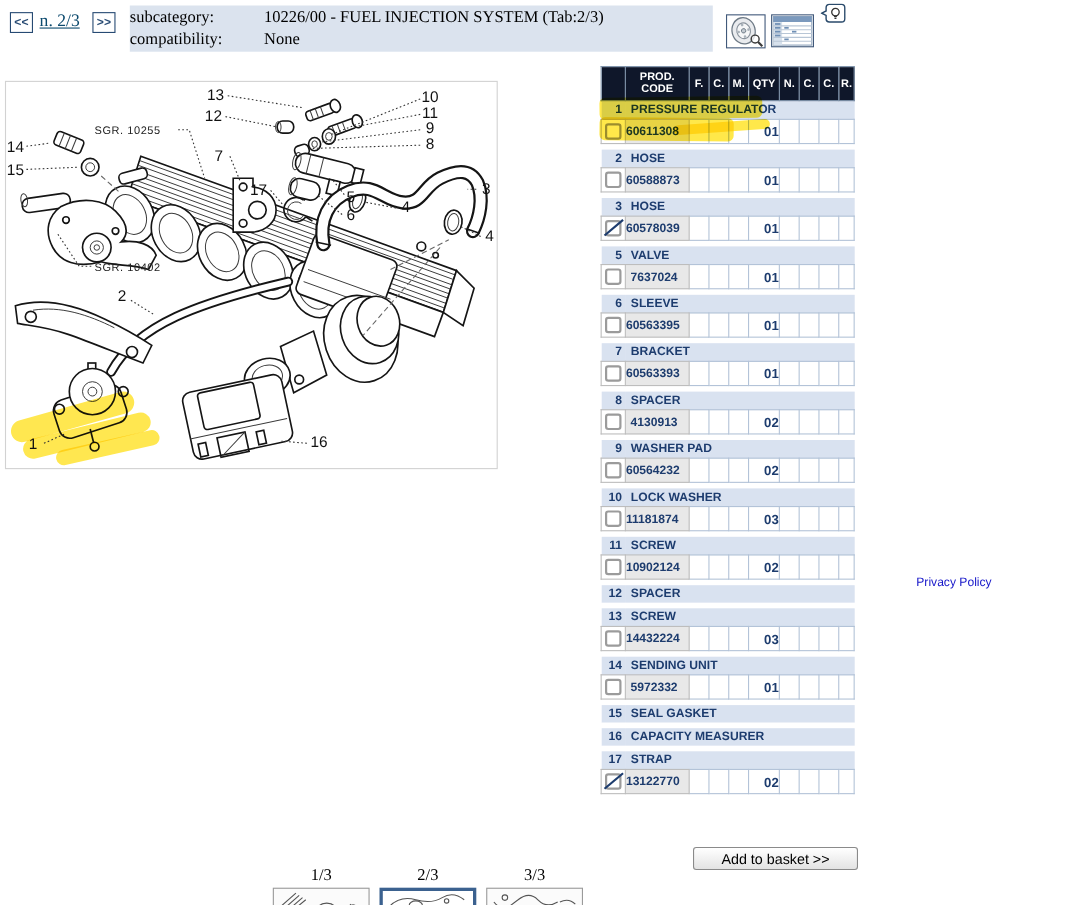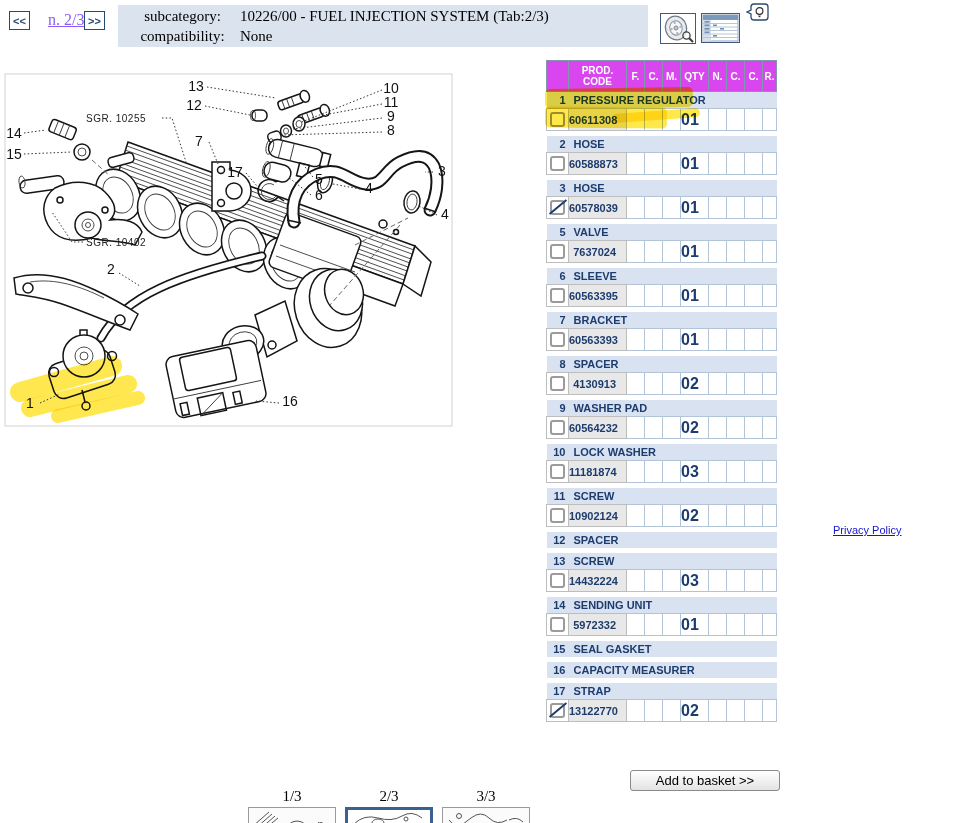"n. 2/3" .navcount { color: #8b5cf6 -> #0c4a6e; left: 48px -> 36px }
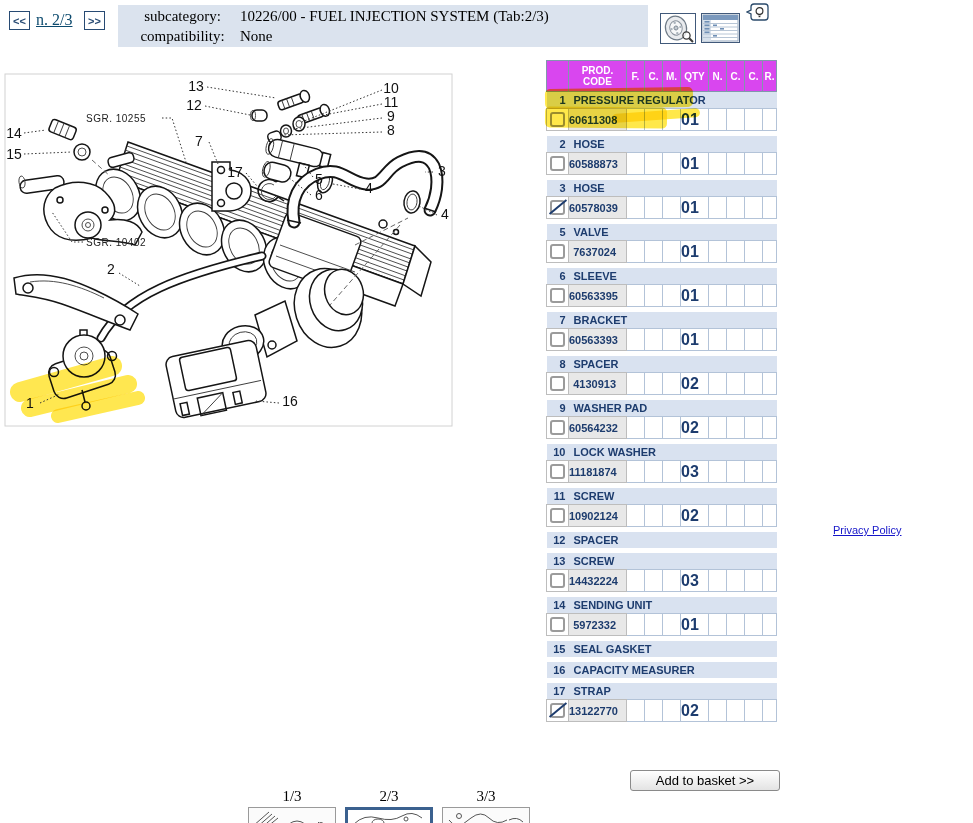"subcategory:" .hlabel { margin-left: 16px -> none; text-align: center -> left }
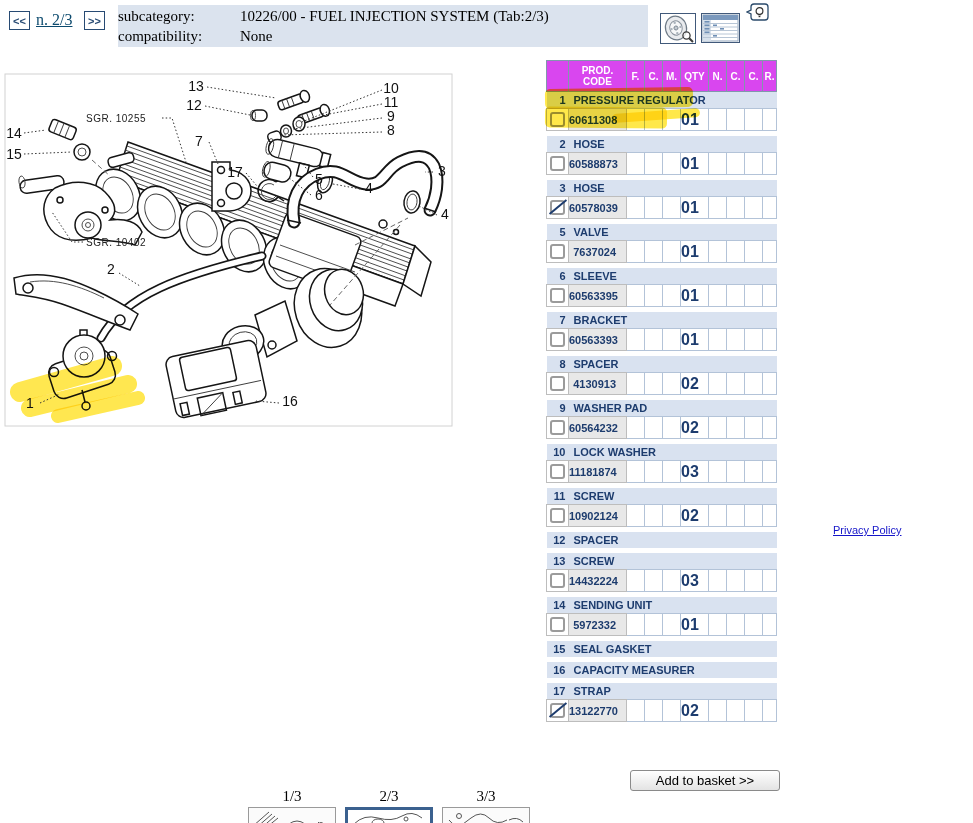"PROD. CODE" .ptable th { background: #d946ef -> #0f172a }
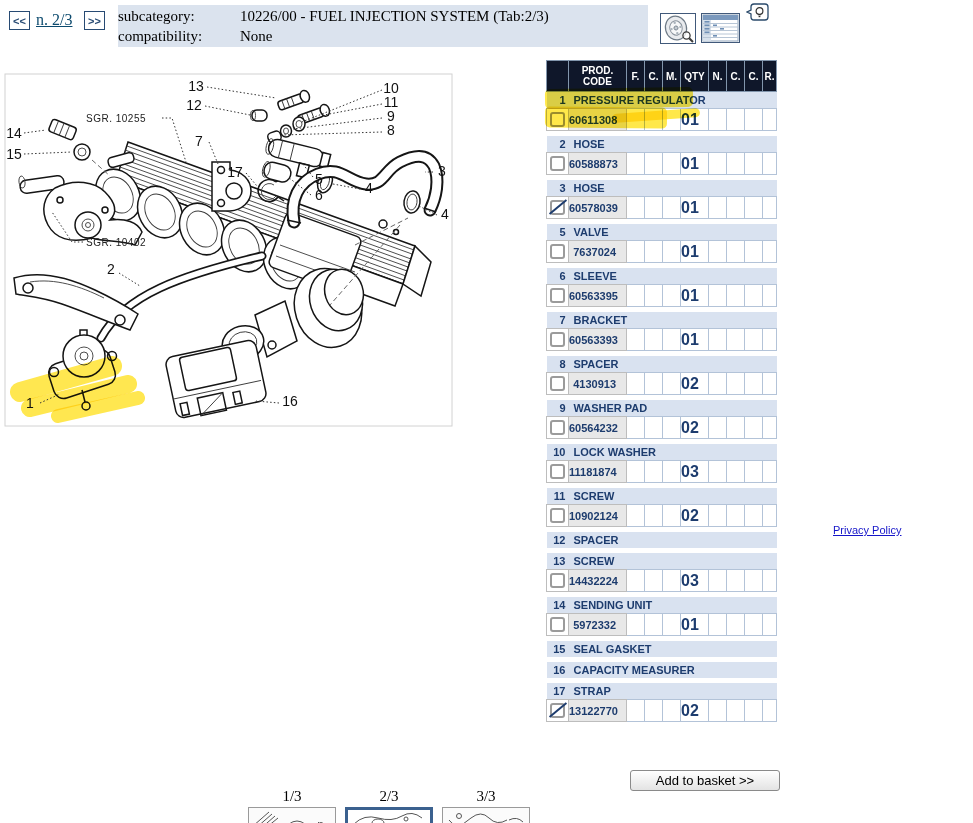"01" .qtycell { font-size: 16px -> 12px; text-align: left -> right }
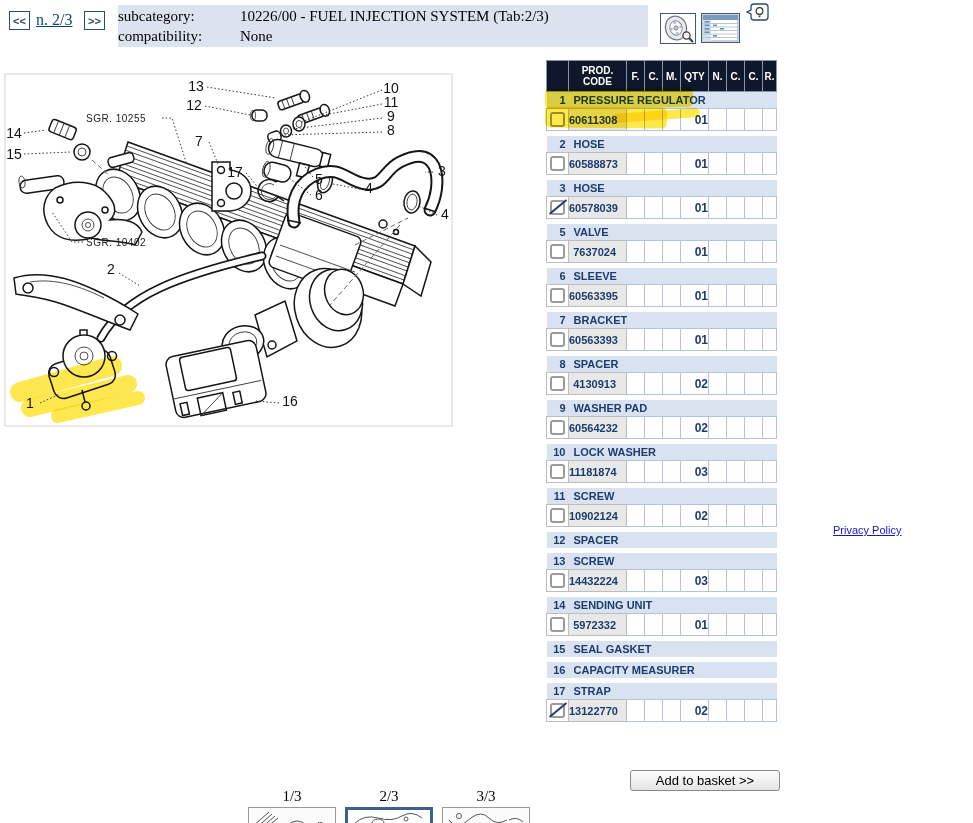"Privacy Policy" .privacy { text-decoration: underline -> none }
